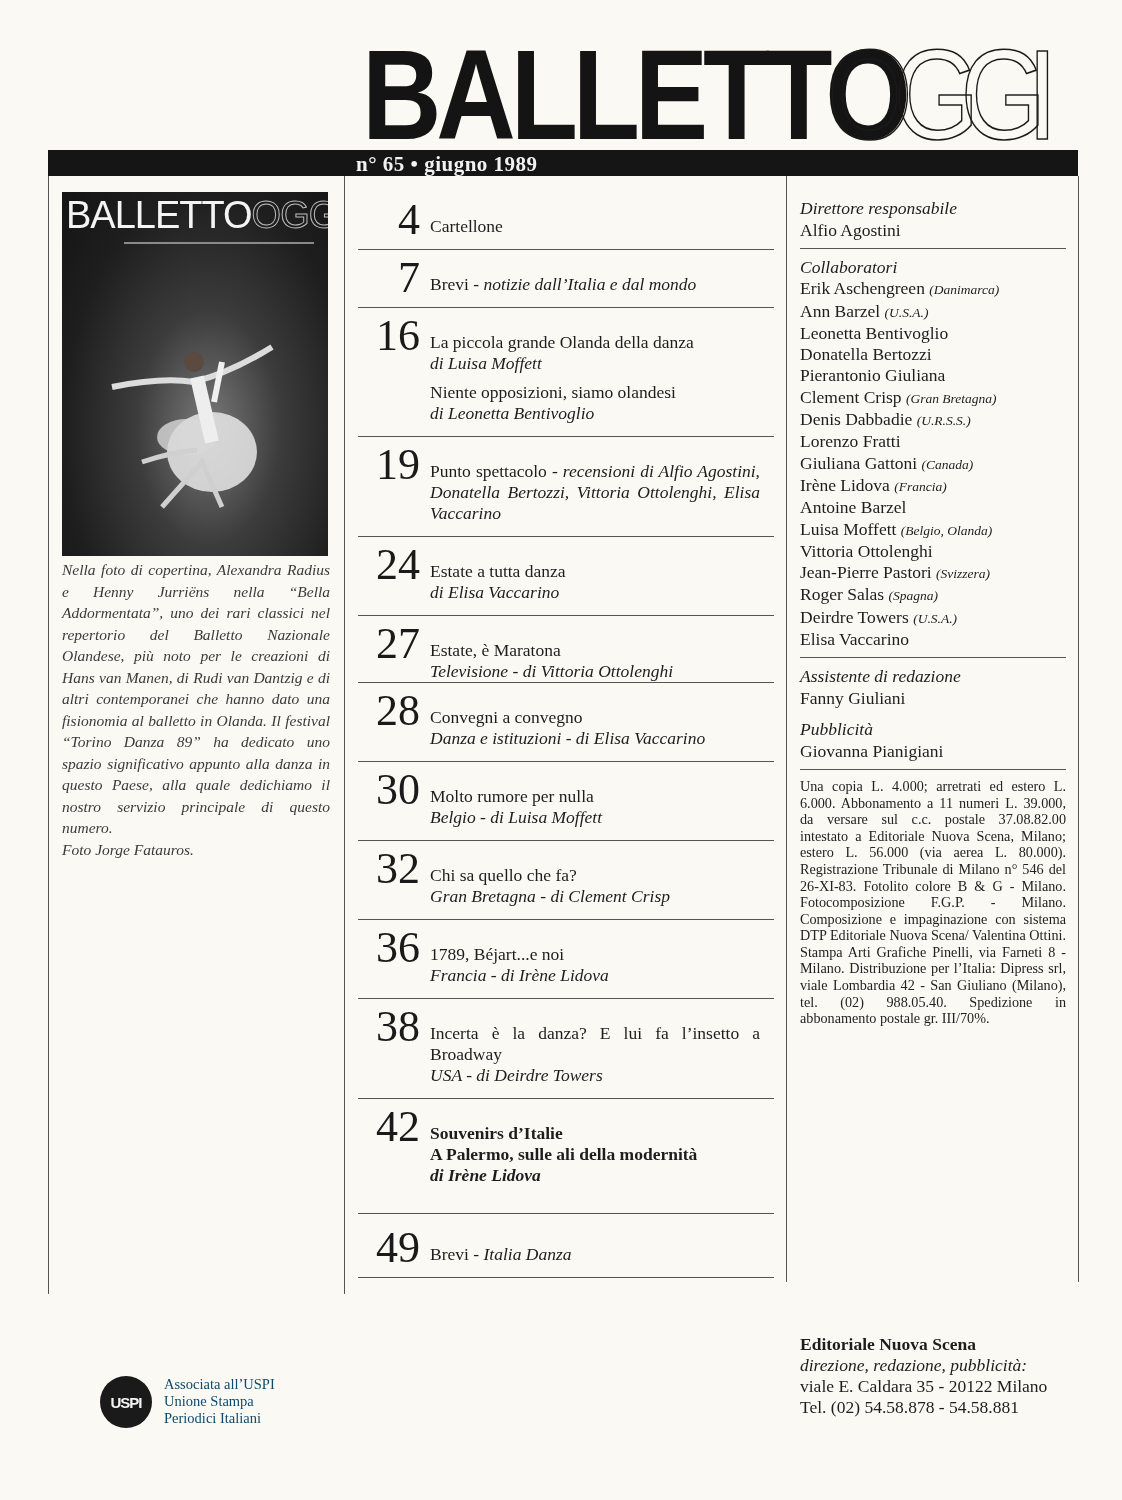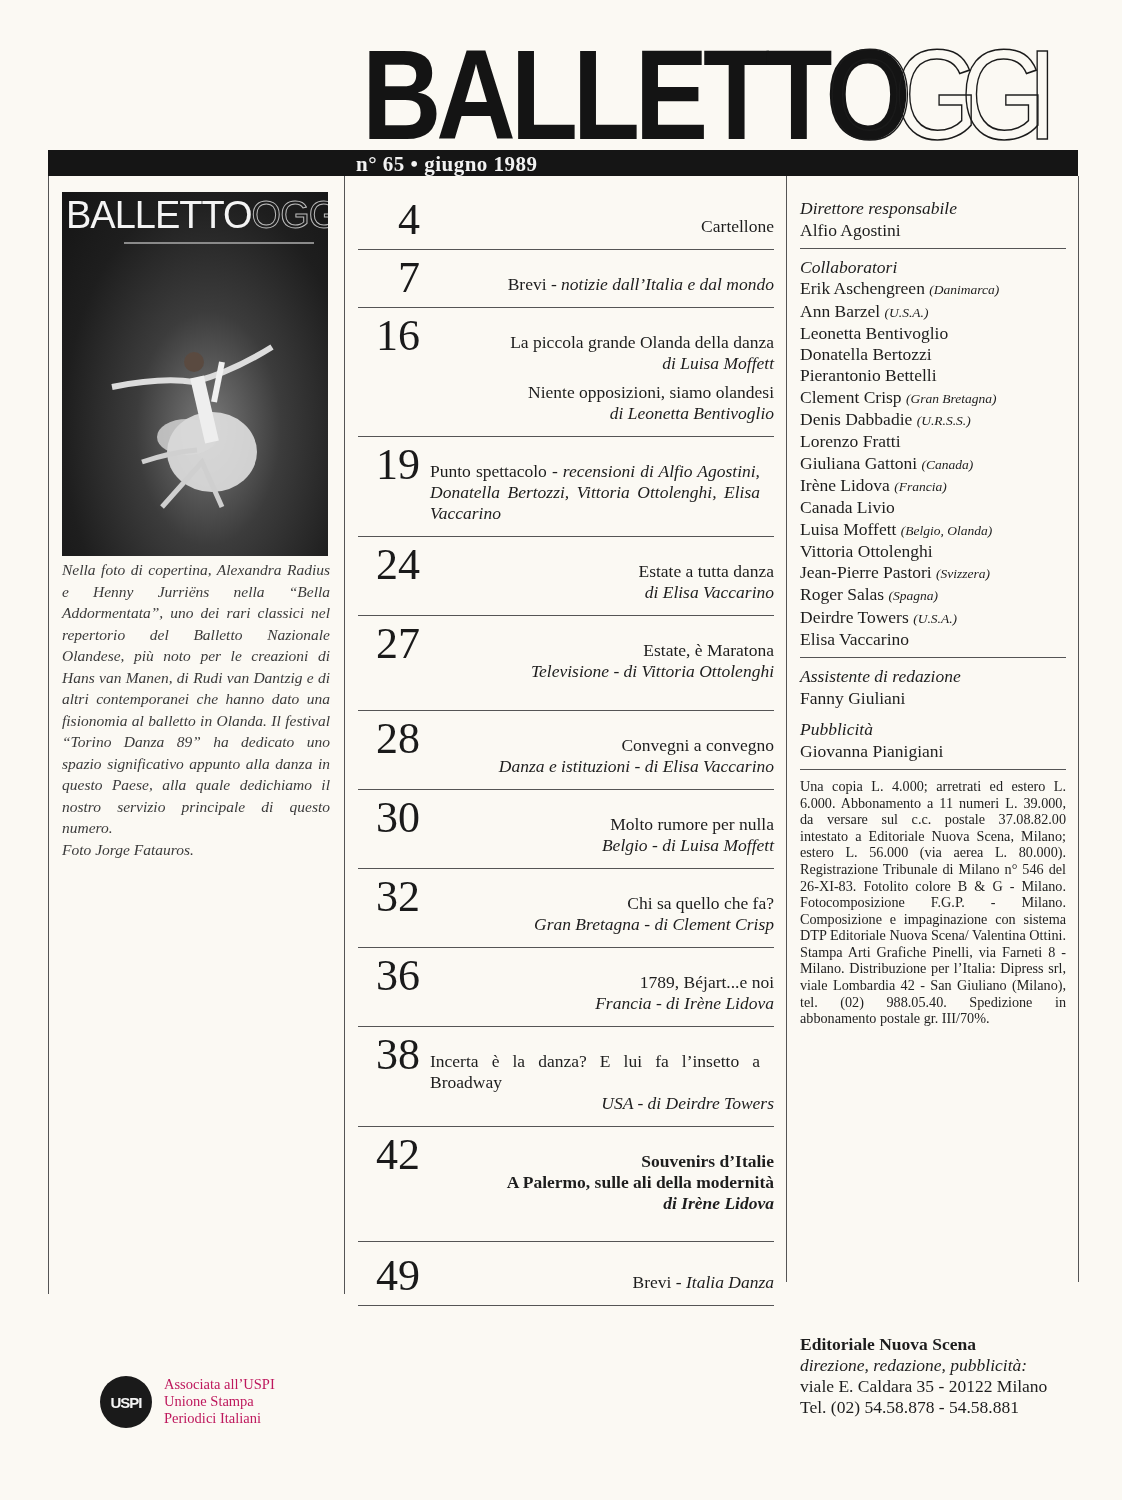"Cartellone" .toc-entry .line { text-align: right -> none }
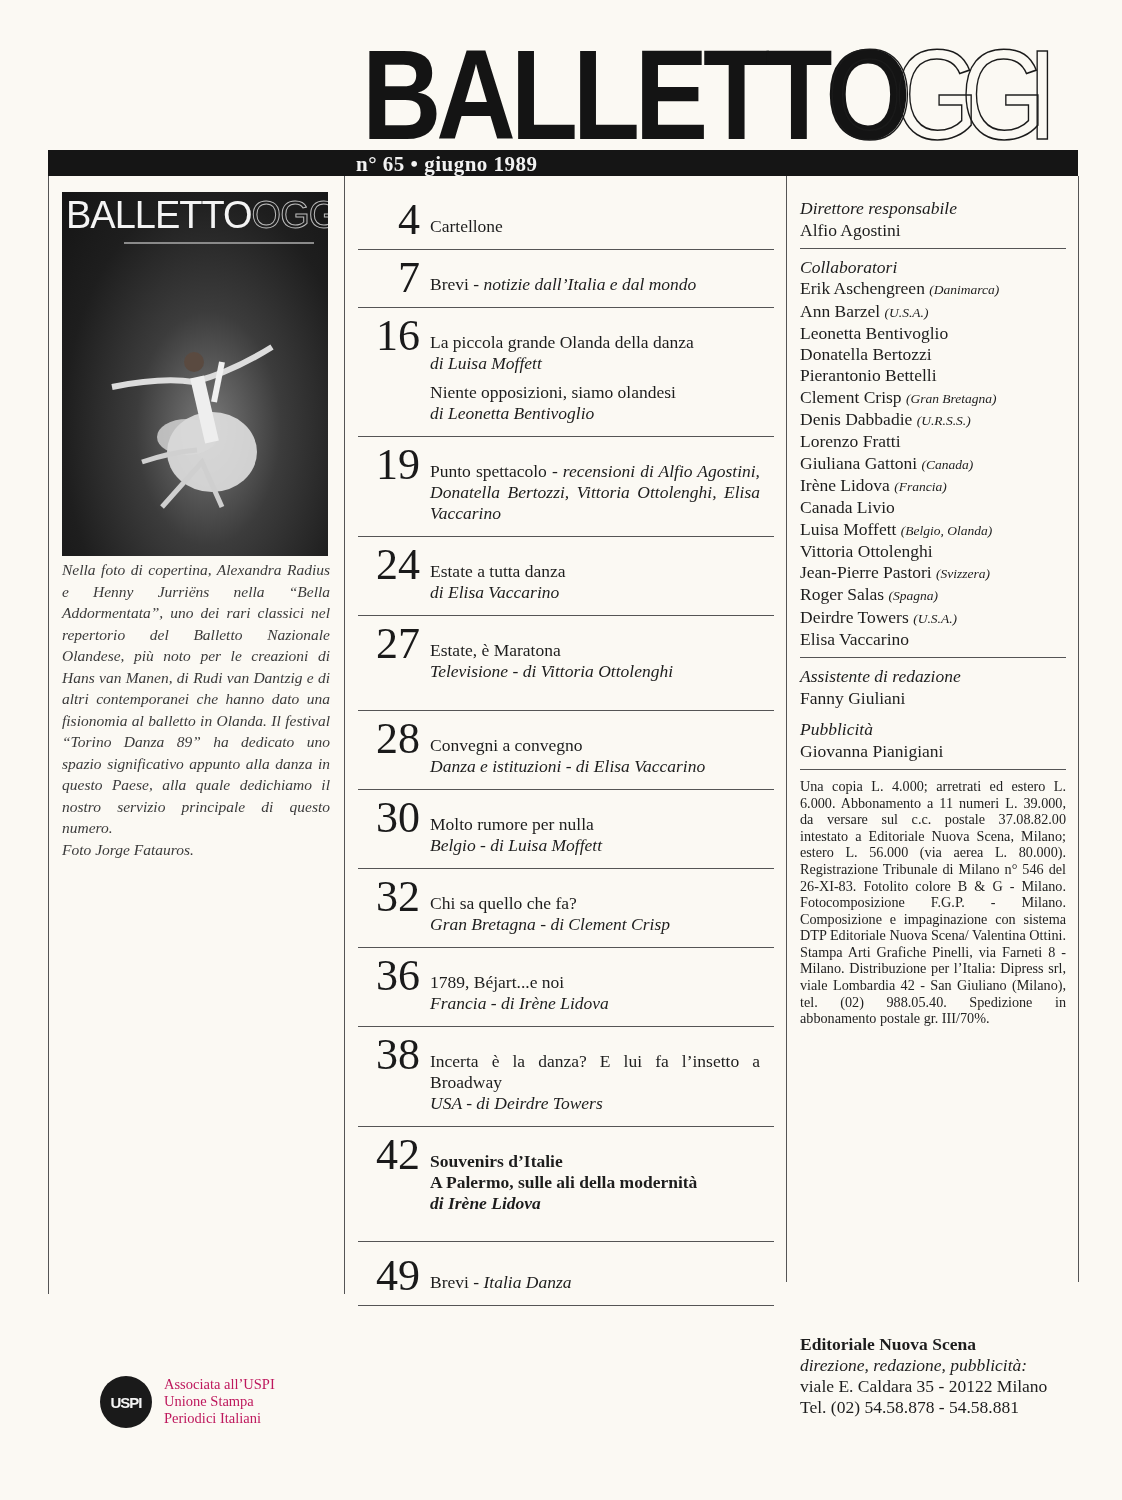"Pierantonio Bettelli" span { text: Bettelli -> Giuliana }
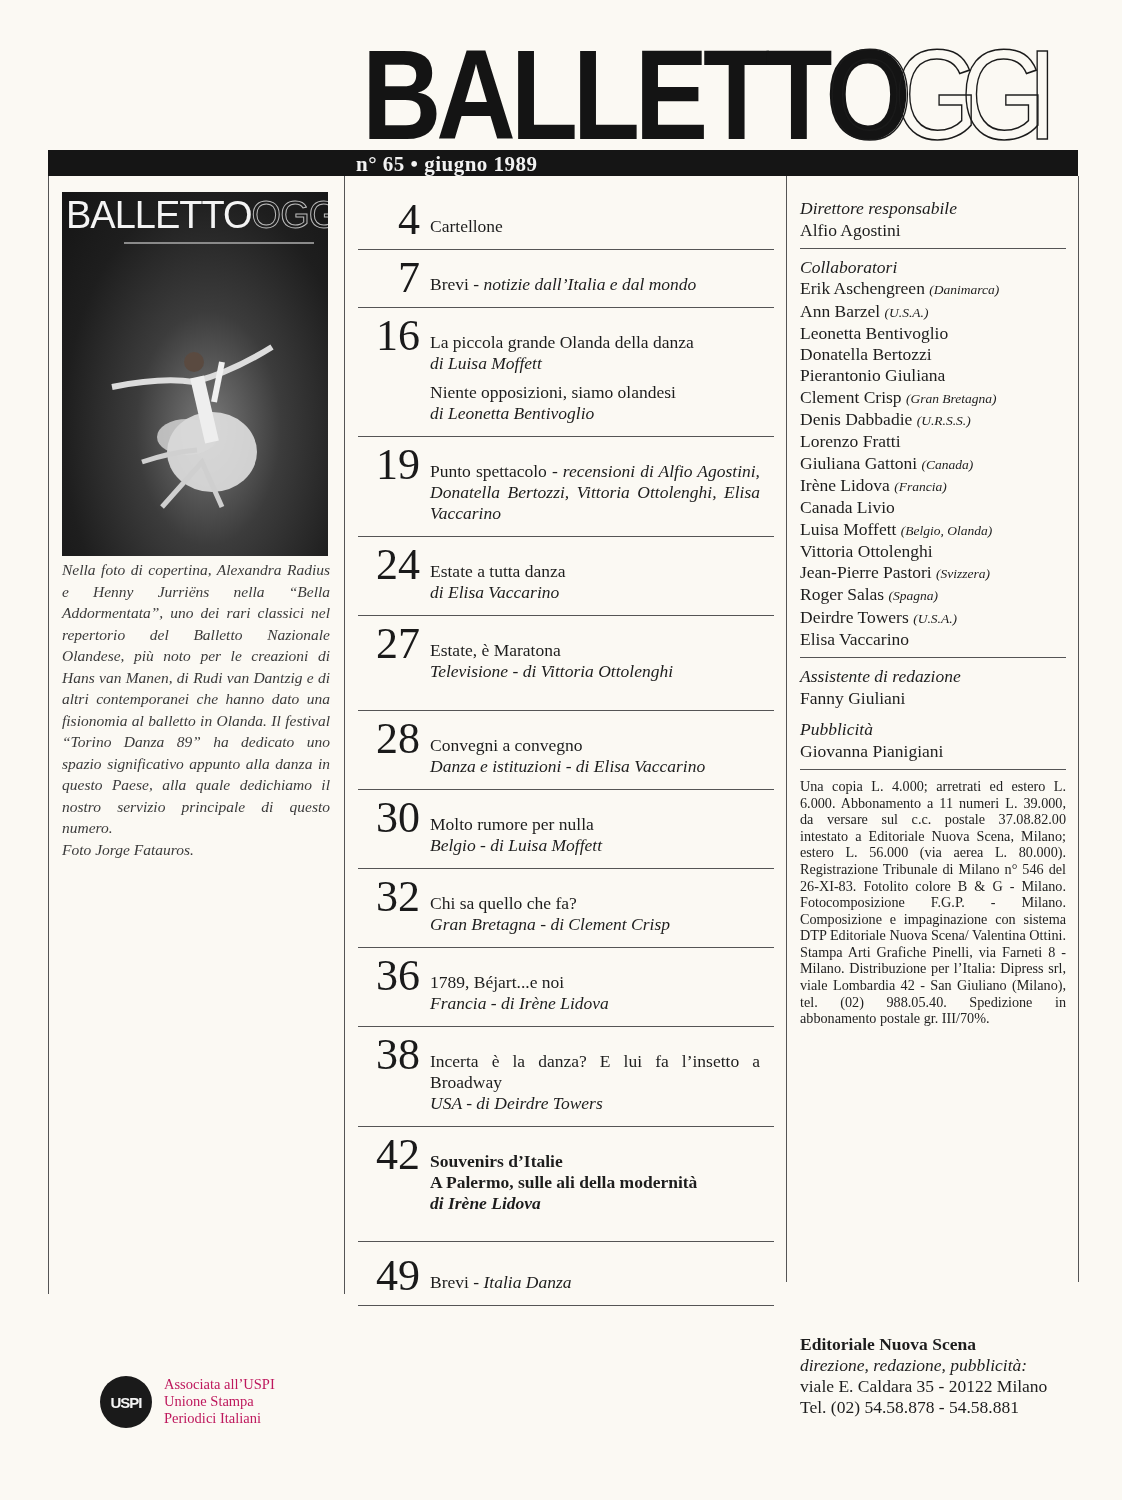"Canada Livio" span { text: Canada Livio -> Antoine Barzel }
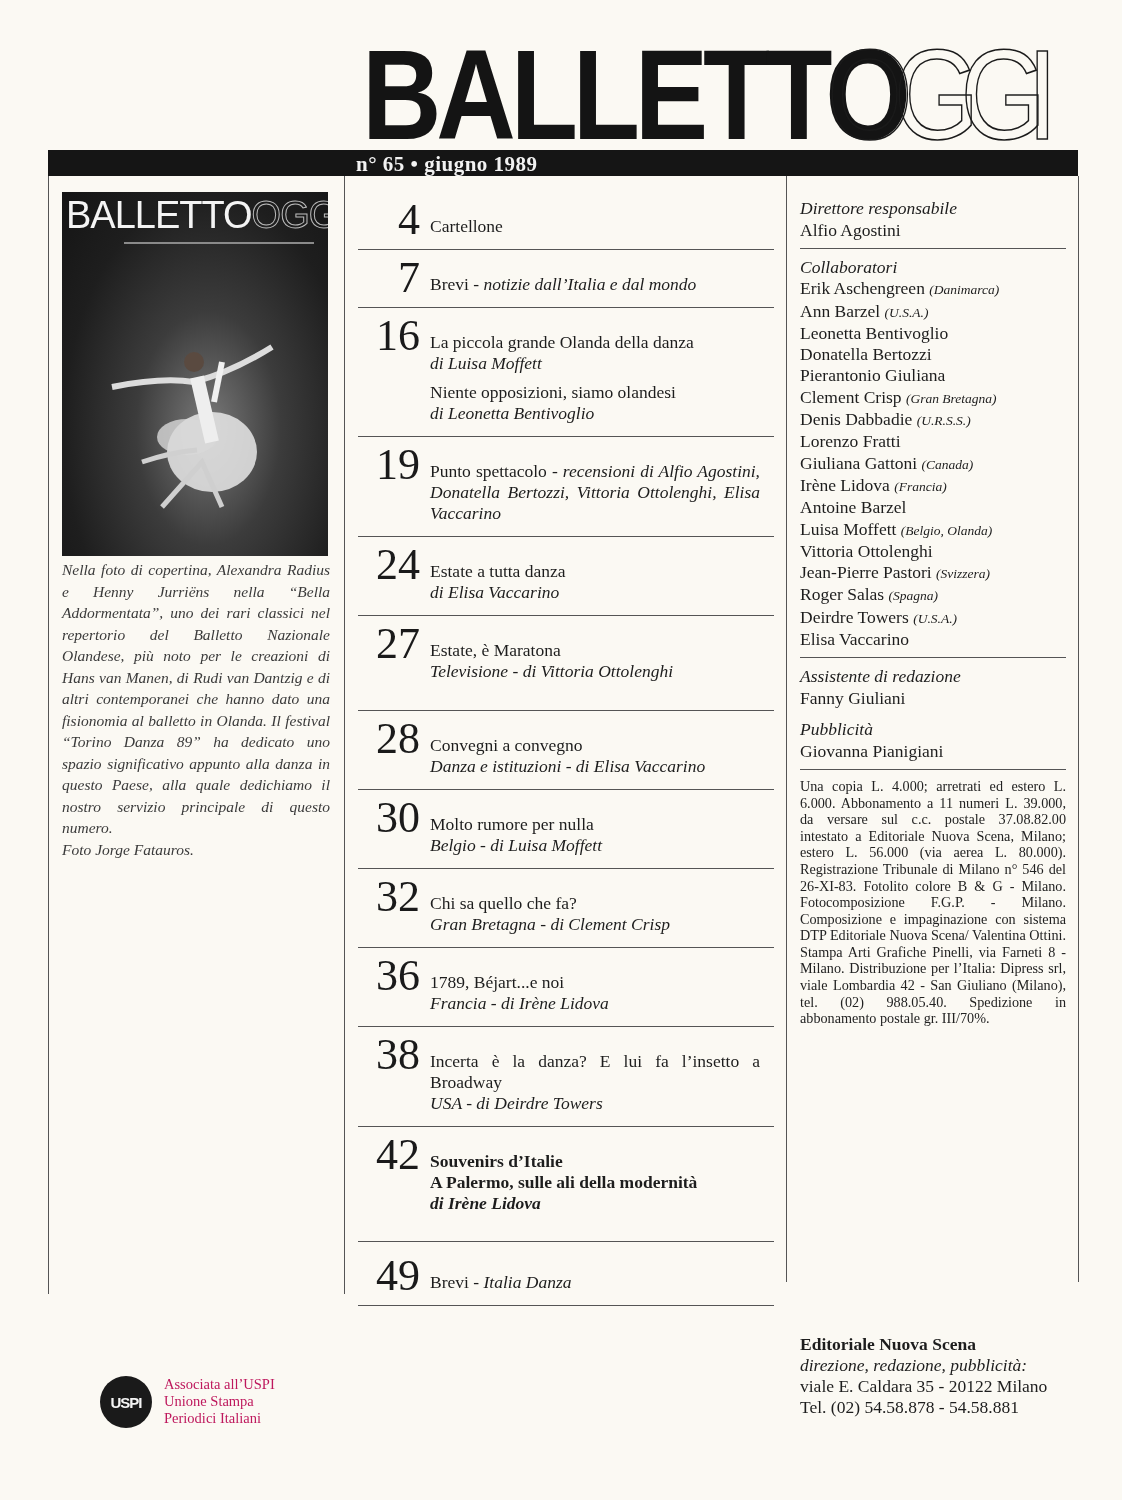"27" div.toc-entry { padding: 14px 0px 28px -> 14px 0px 0 }
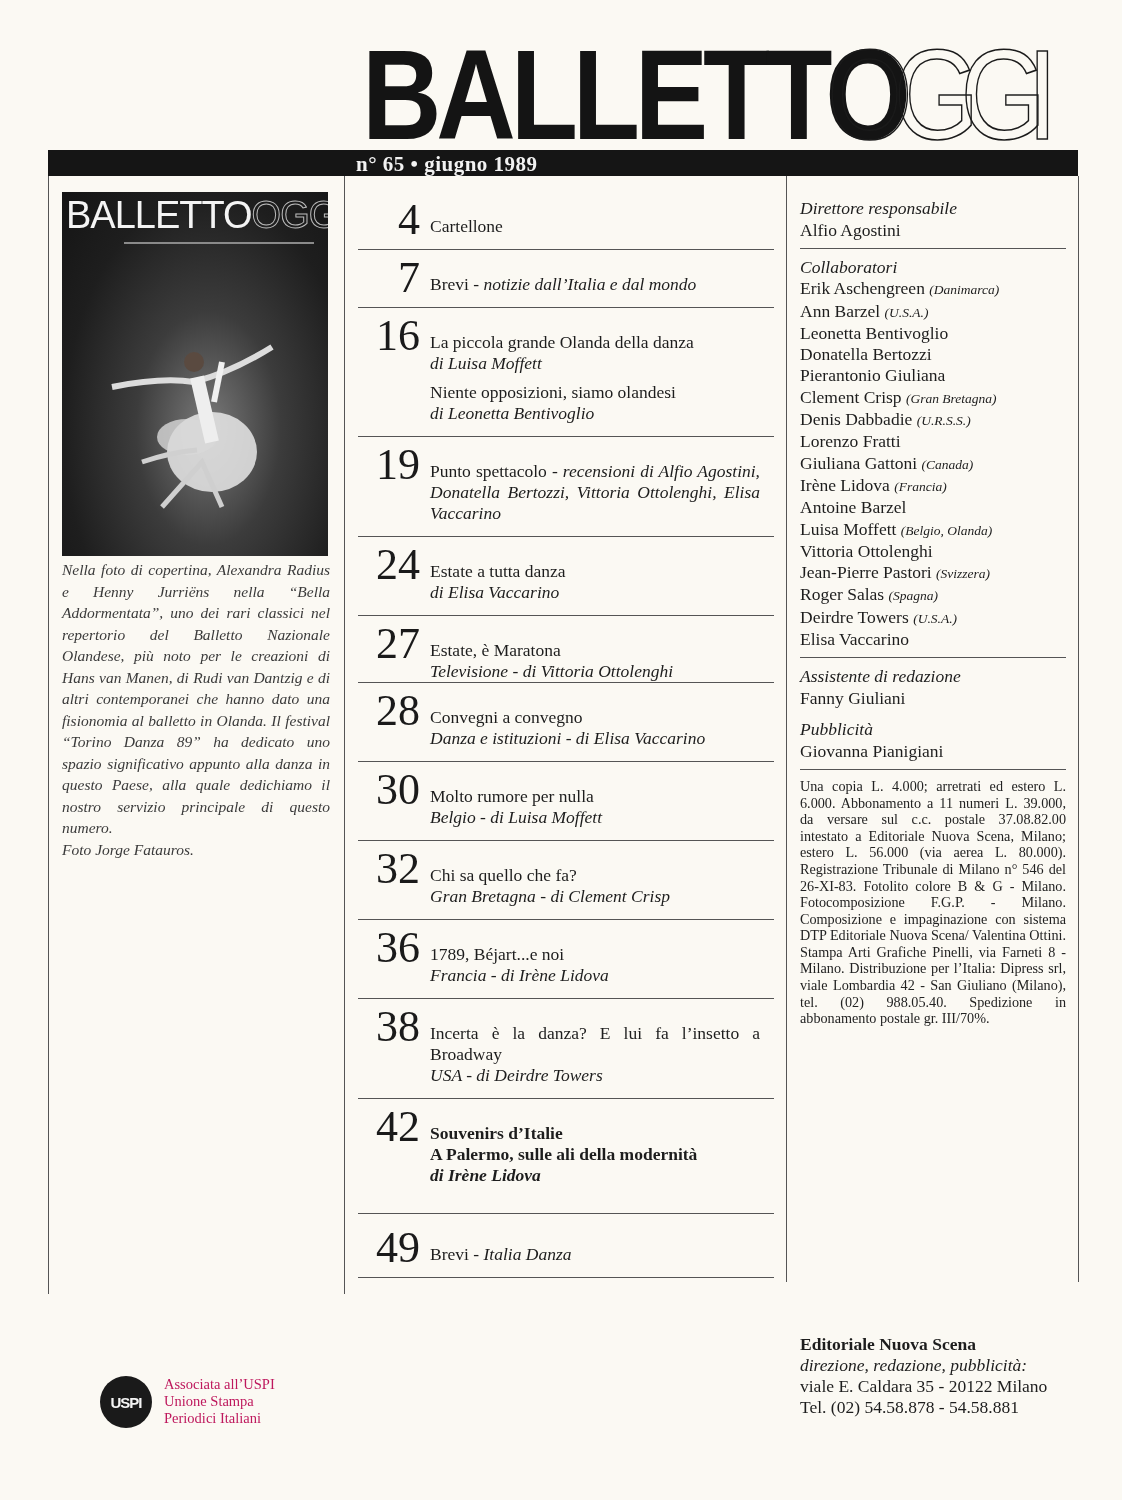"Associata all’USPI" .uspi-text { color: #be185d -> #0c4a6e }
